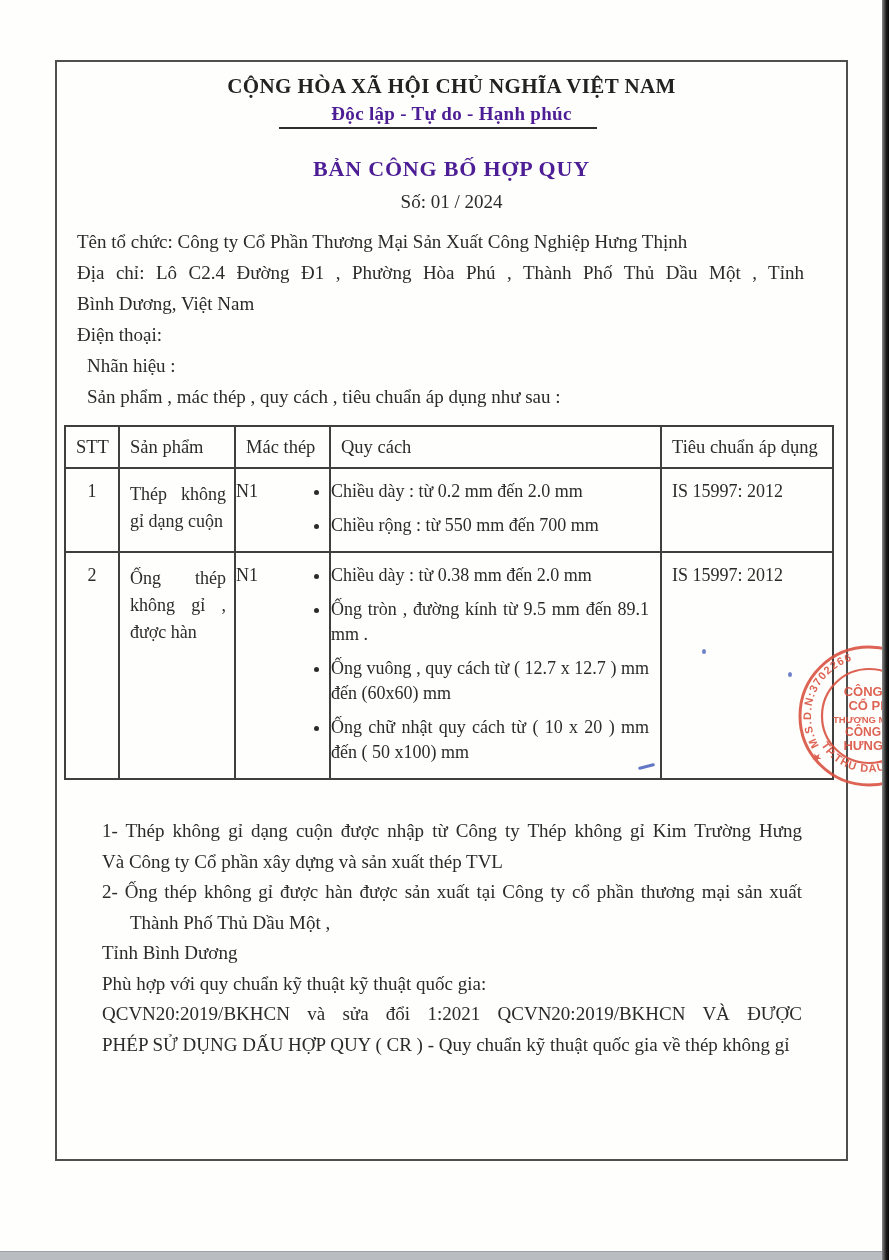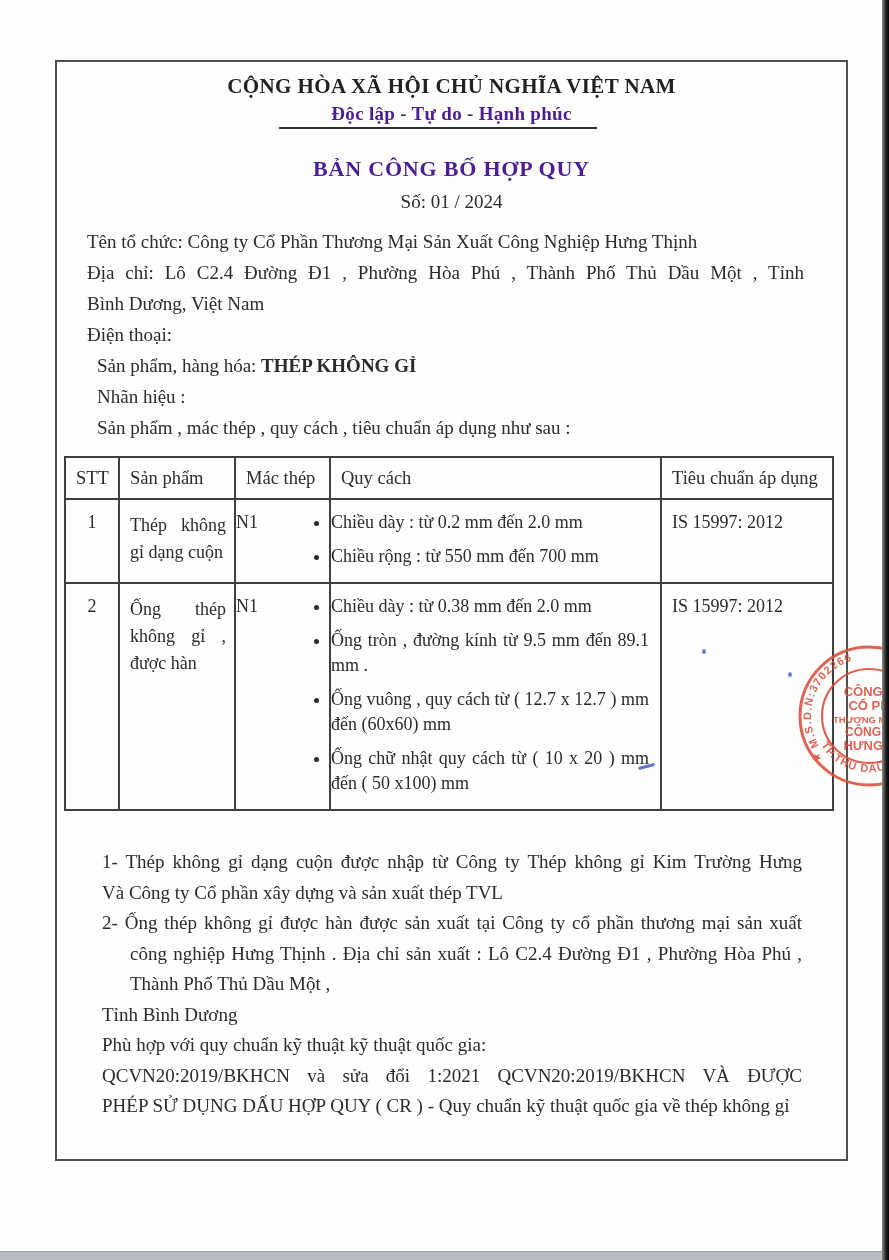"Tên tổ chức: Công ty" .info { padding: 0 42px 0 30px -> 0 42px 0 20px }
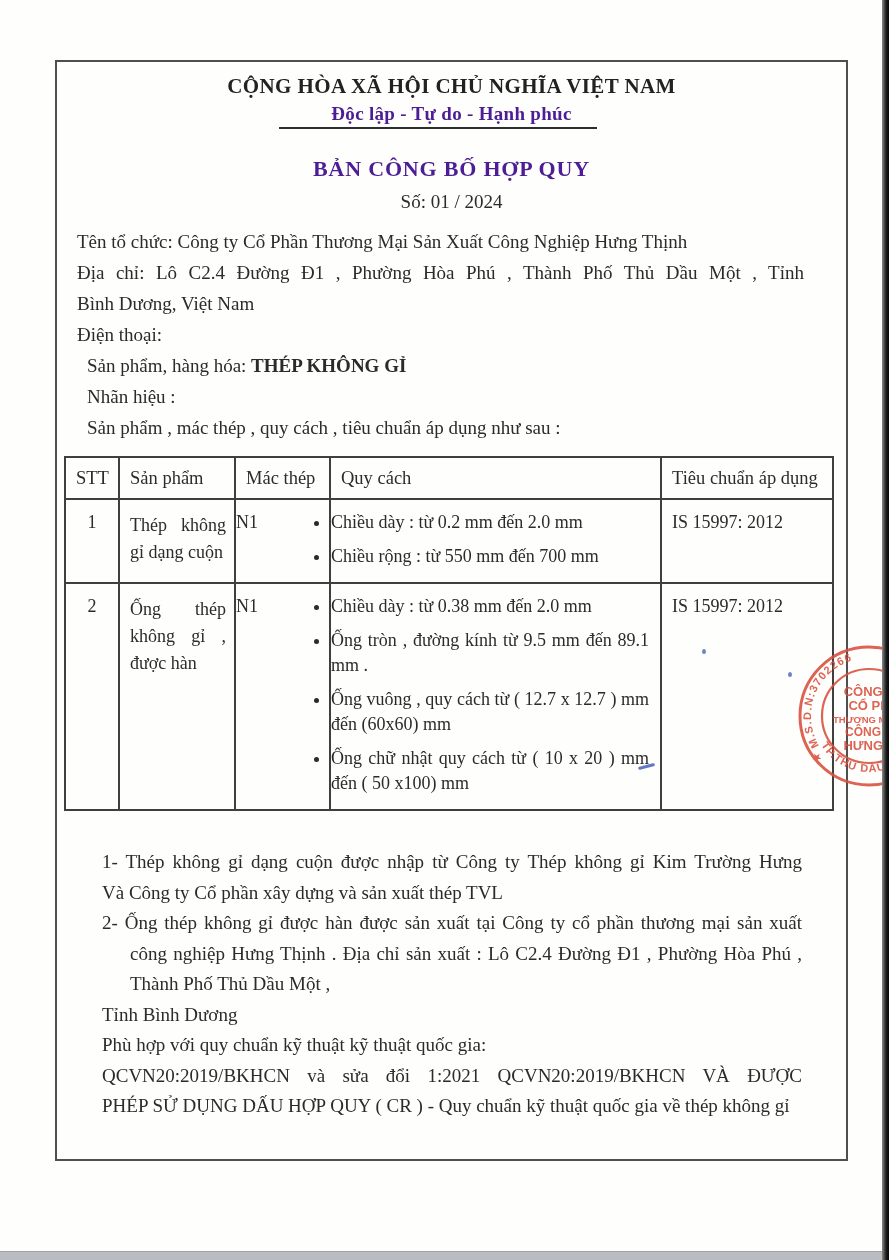"Sản phẩm, hàng hóa: THÉP" div.indent10 { html: <div> <span>Sản phẩm, hàng hóa: </span><span>THÉP KHÔNG GỈ</span> </div> -> none }
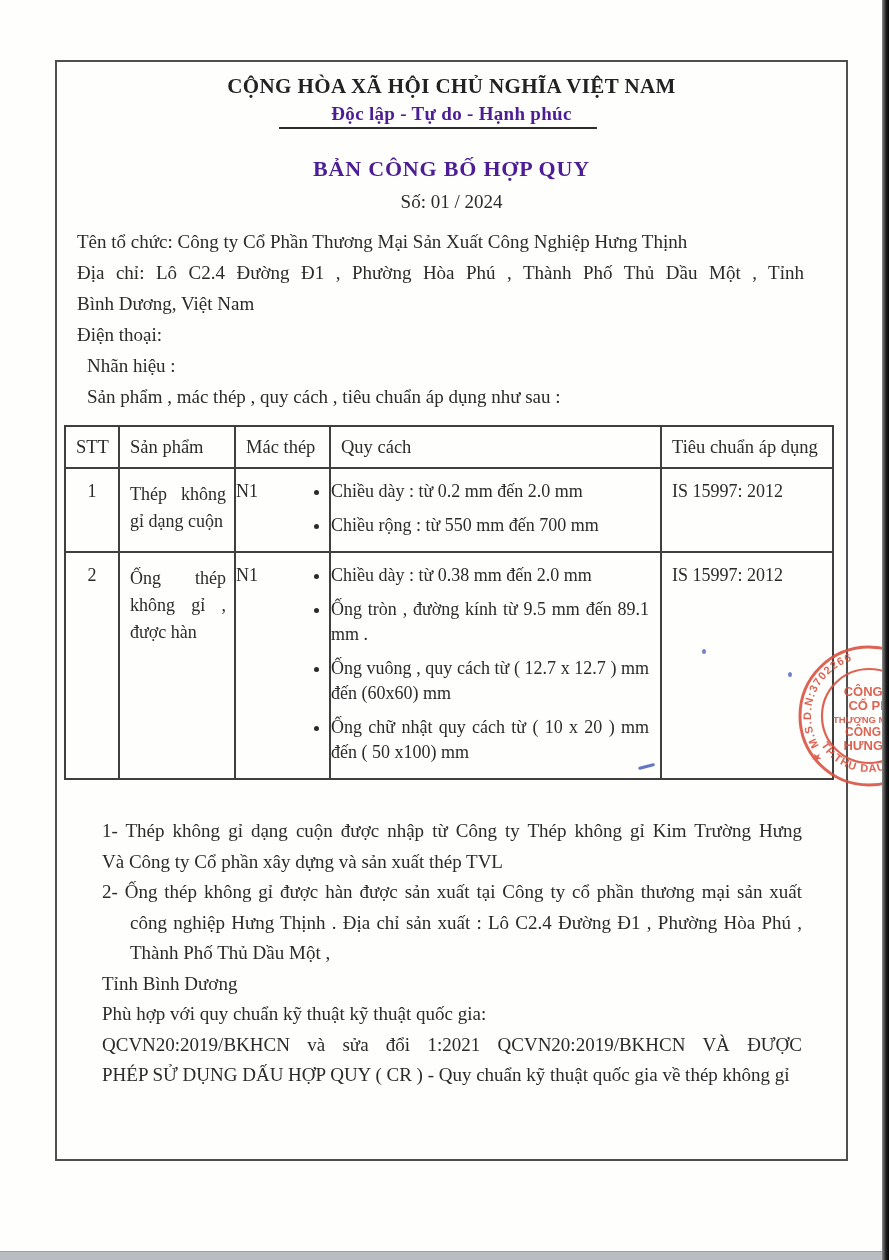"công nghiệp Hưng Thịnh ." div.blk { html: <div>công nghiệp Hưng Thịnh . Địa chỉ sản xuất : Lô C2.4 Đường Đ1 , Phường Hòa Phú ,</div> -> none }
